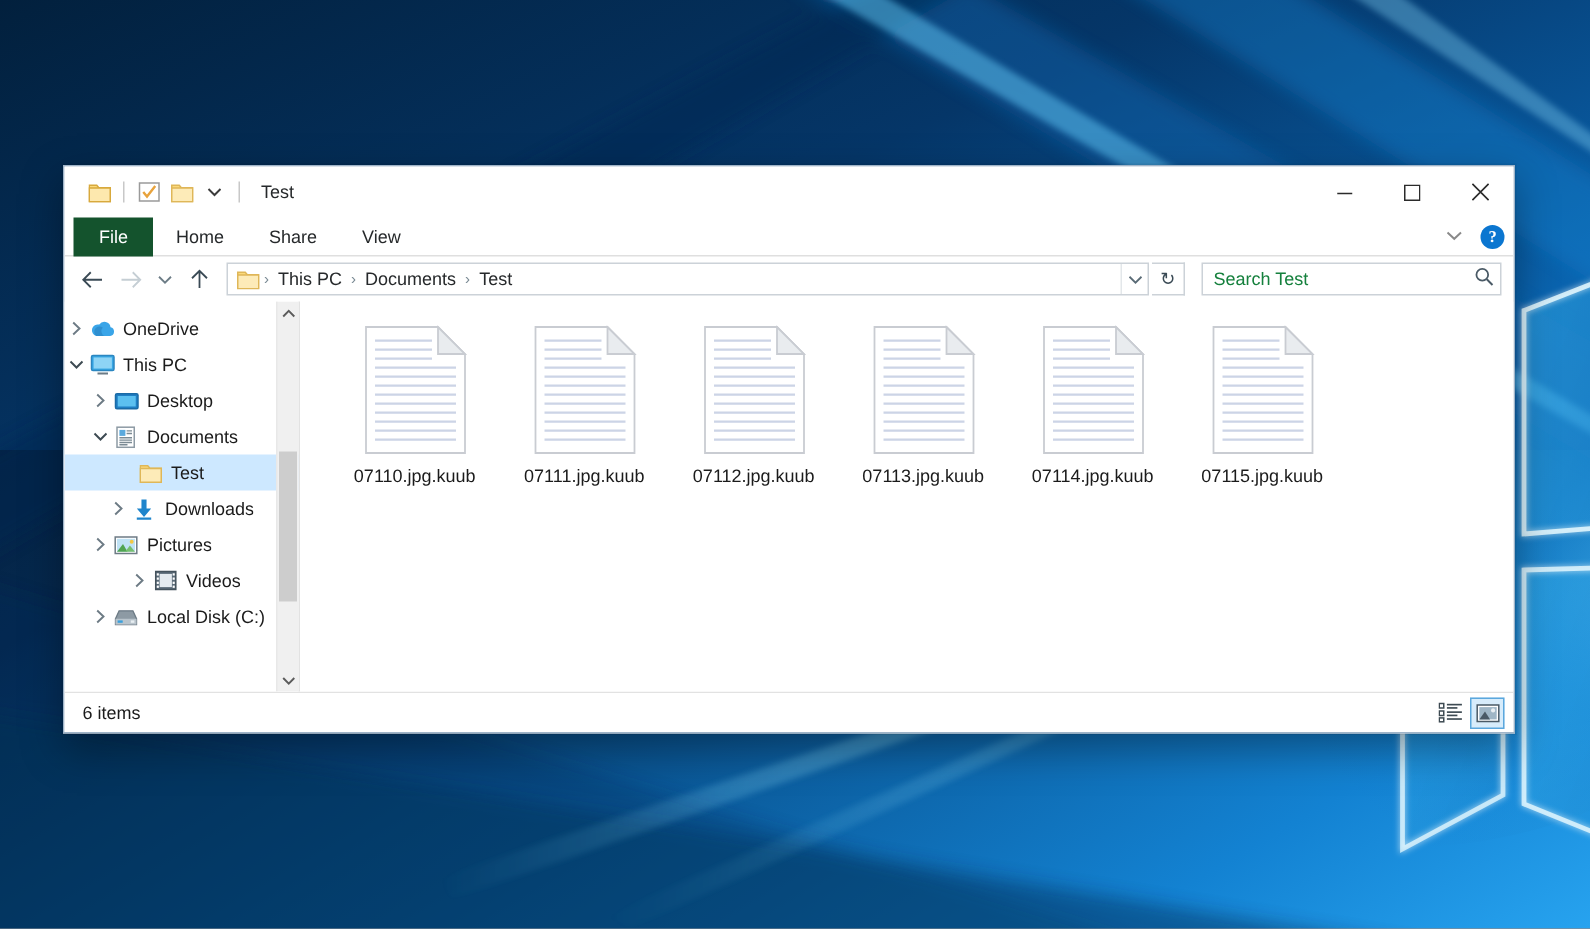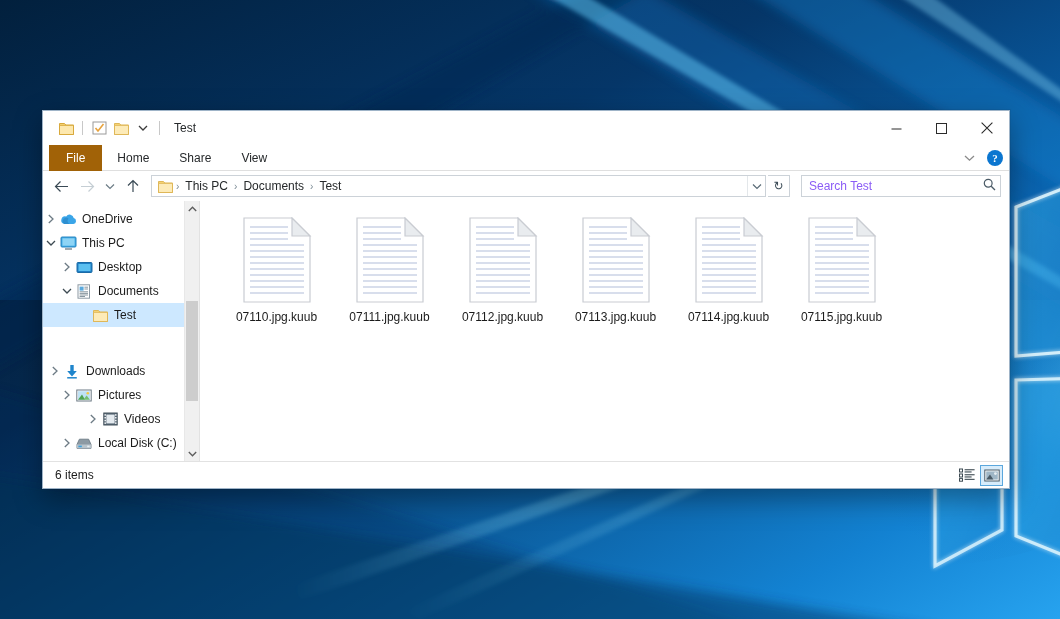"File" .rtab.file { background: #a16207 -> #14532d }
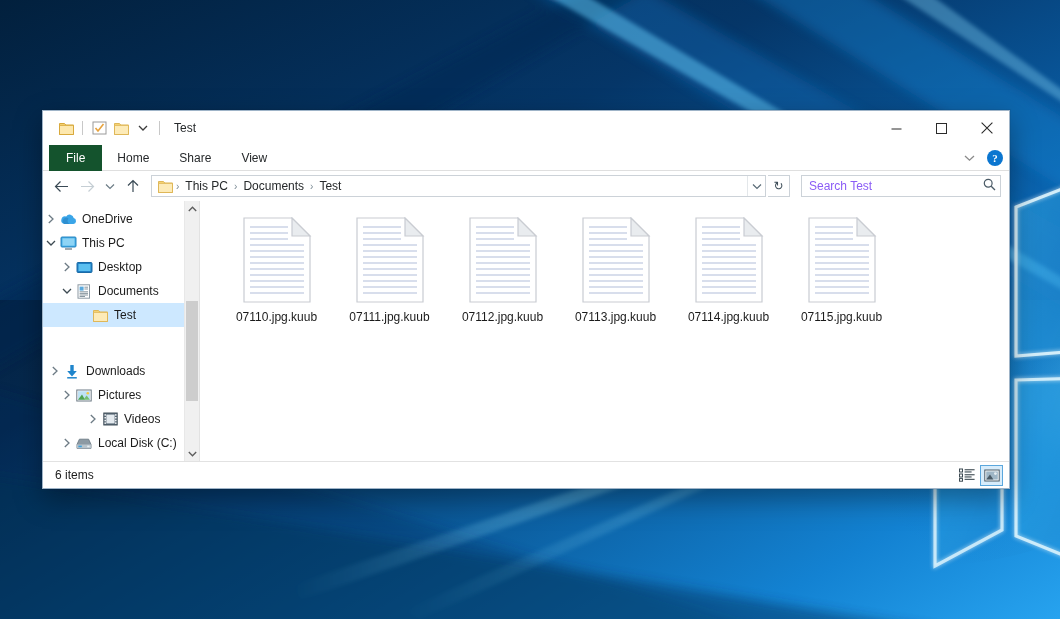"Search Test" .search-text { color: #8b5cf6 -> #15803d }
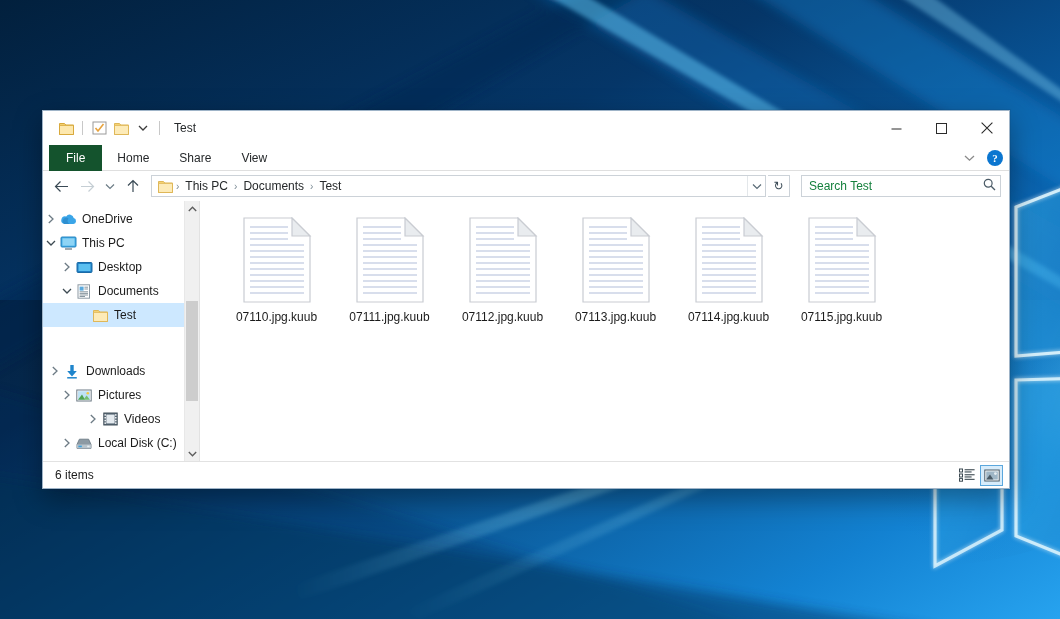"Downloads" div.tree-item { margin-top: 32px -> none; padding-left: 4px -> 28px }
